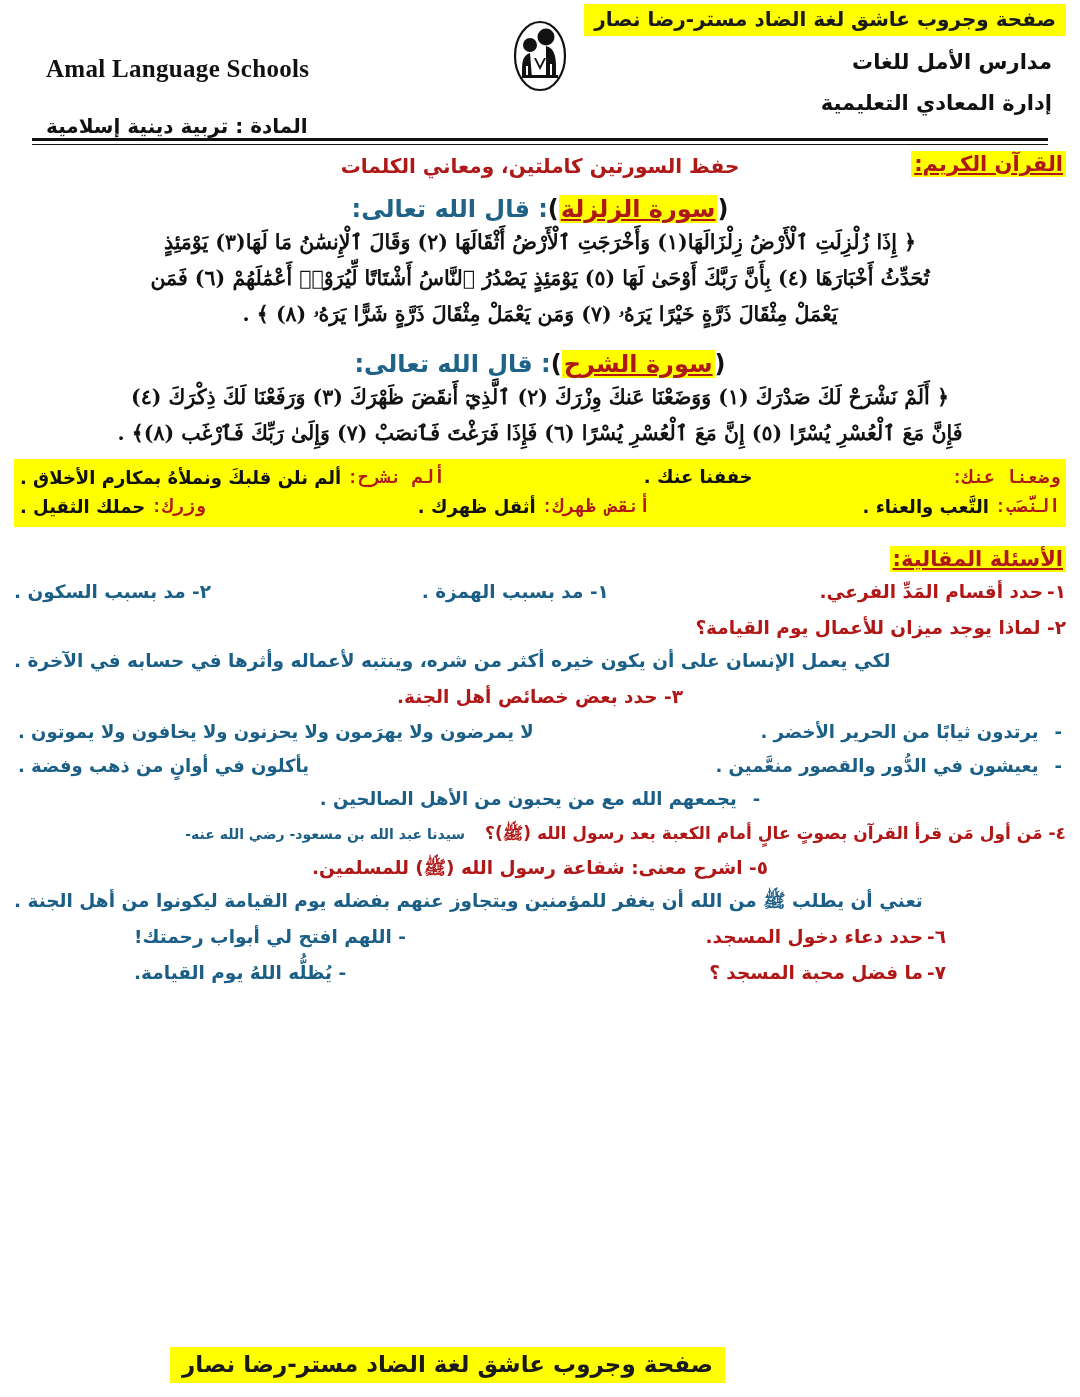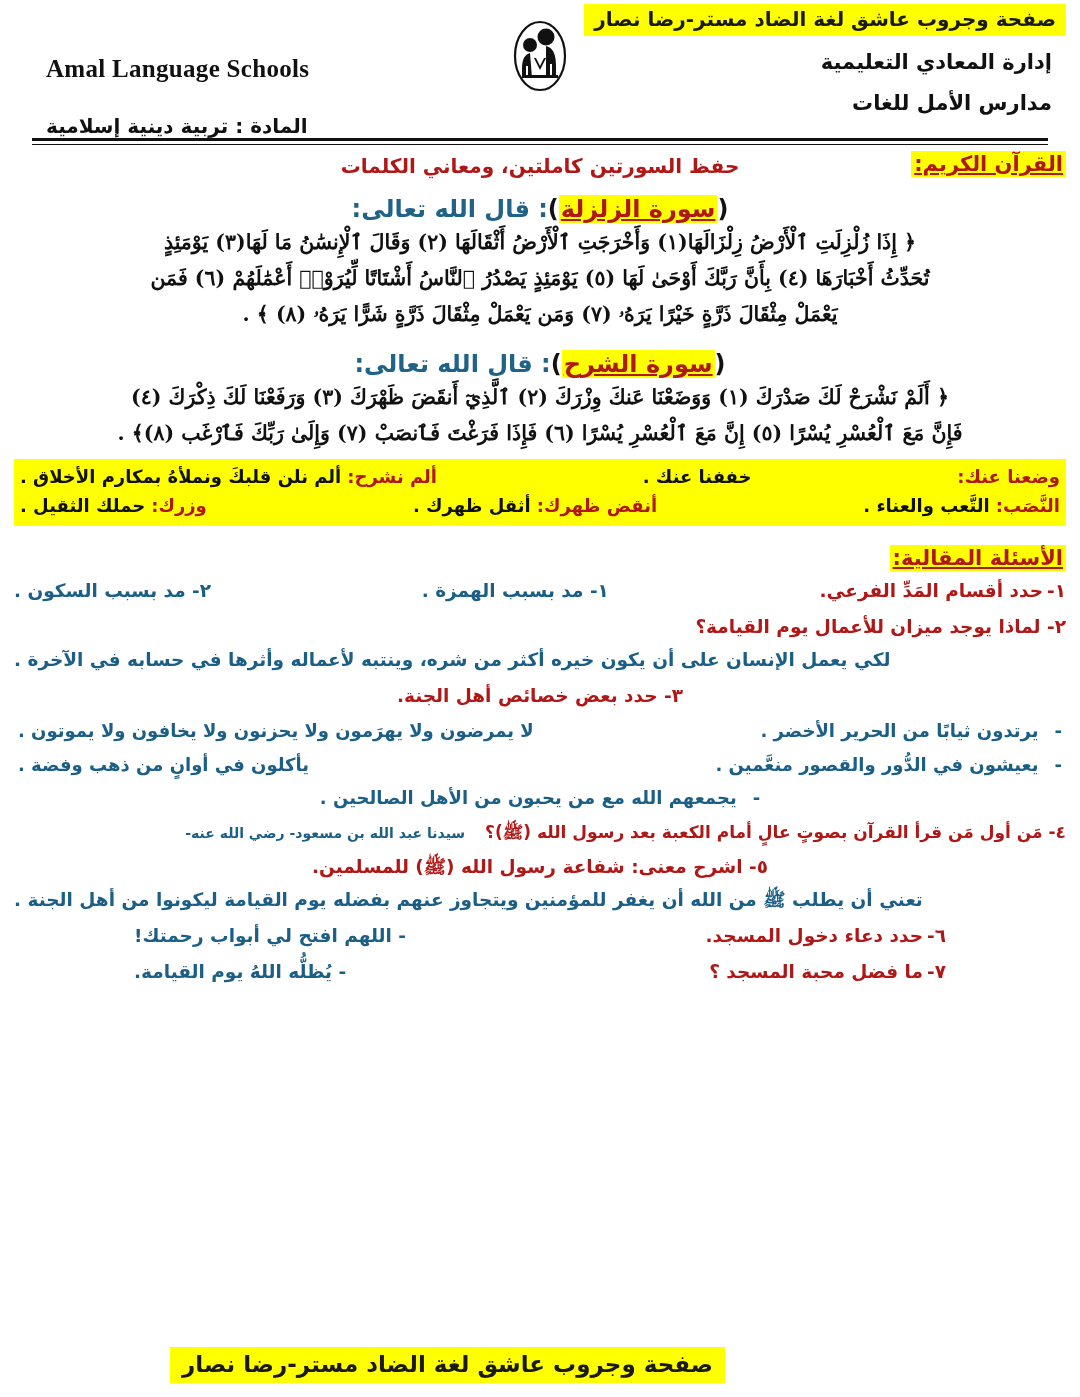"إدارة المعادي التعليمية" div { order: before "مدارس الأمل للغات" -> after "مدارس الأمل للغات" }
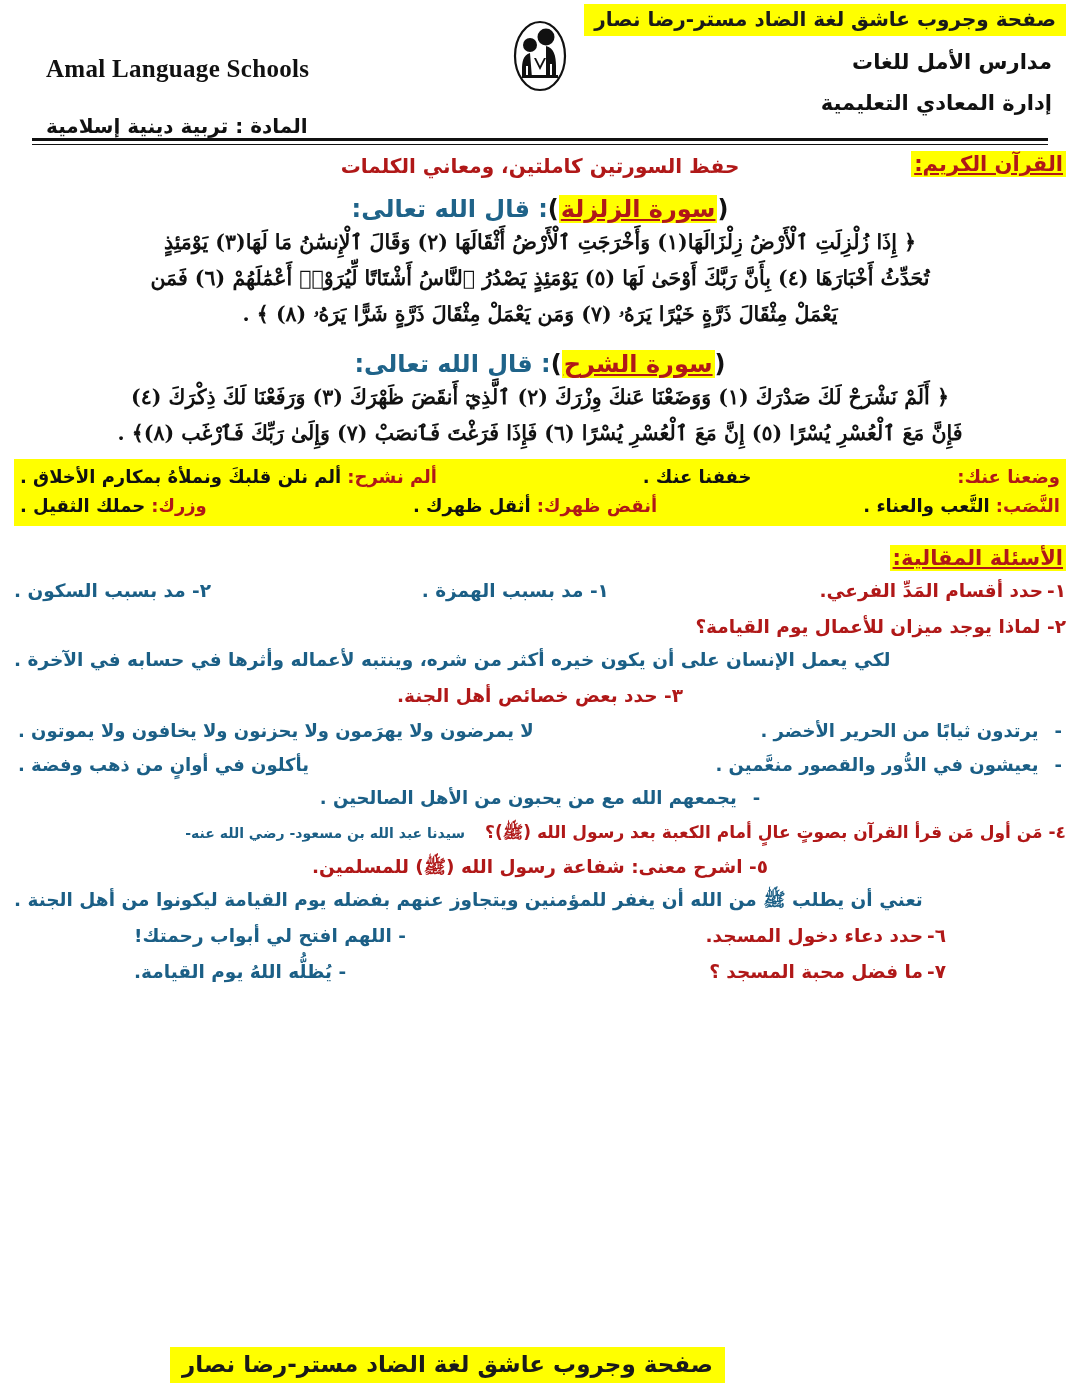"ألم نشرح:" .meanings .w { font-family: none -> Liberation Mono, monospace }
